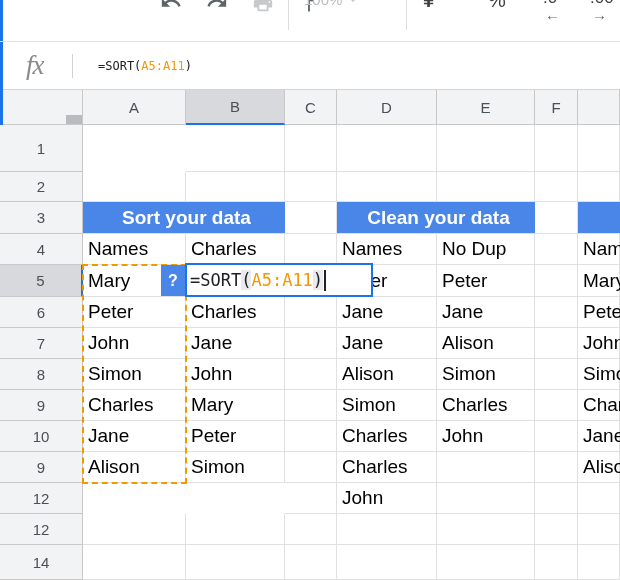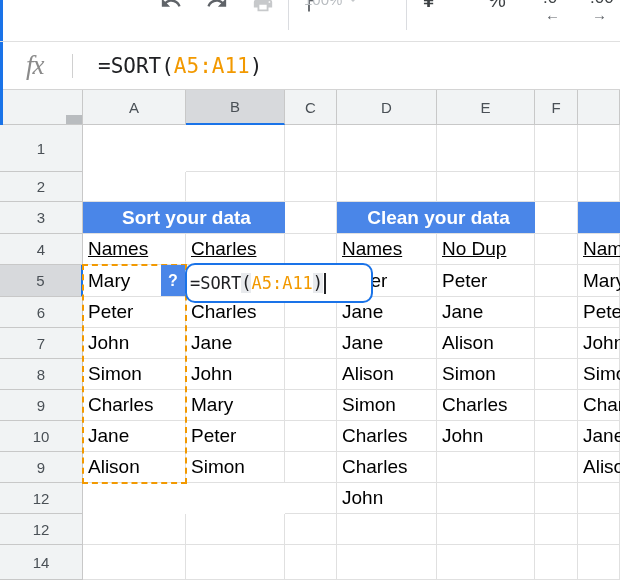"=SORT(A5:A11)" .fx-input { font-size: 21px -> 12px }
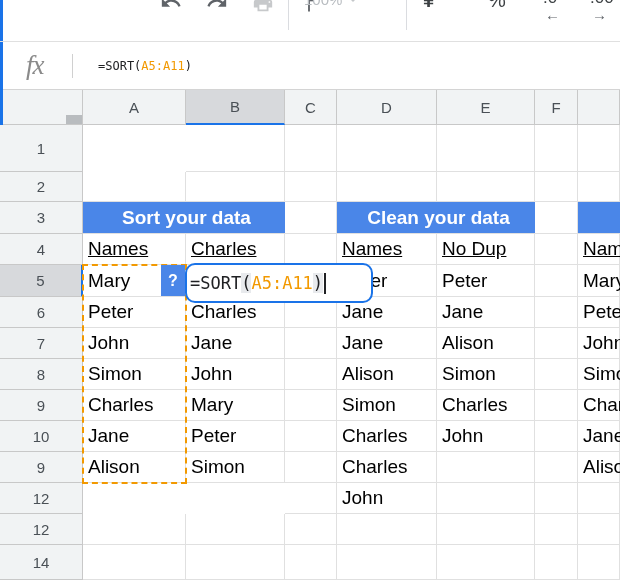"Names" .cell.subhdr { text-decoration: underline -> none }
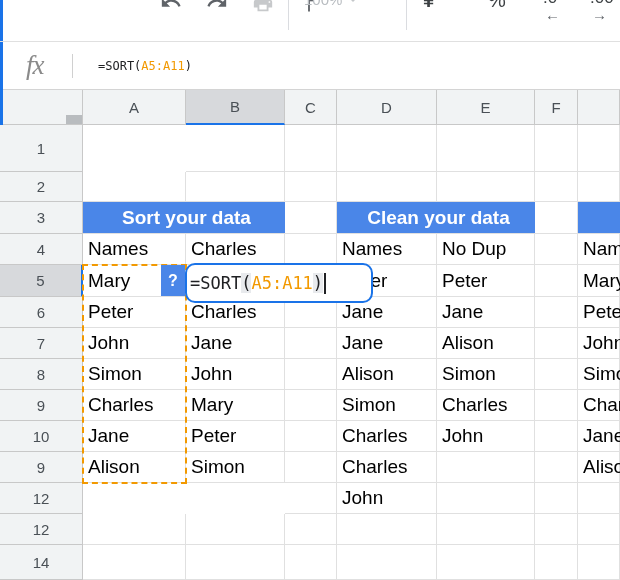"=SORT" div.editor { border-radius: 10px -> none; height: 40px -> 34px }
